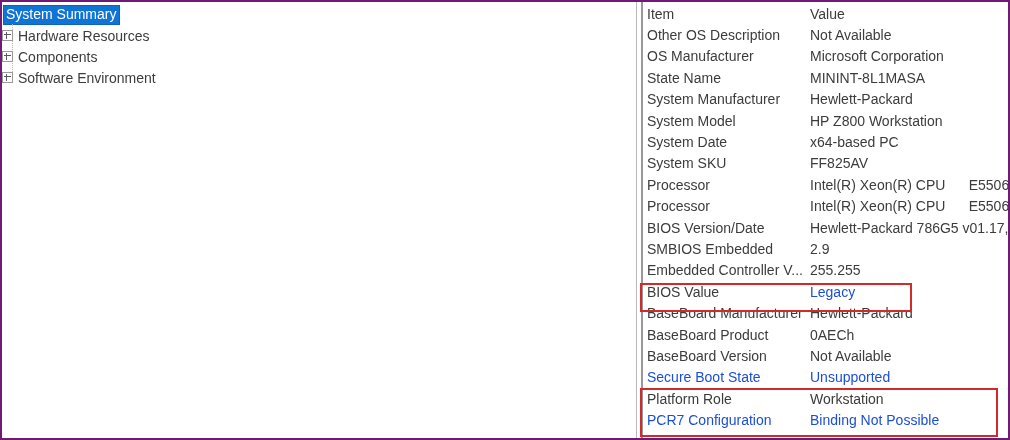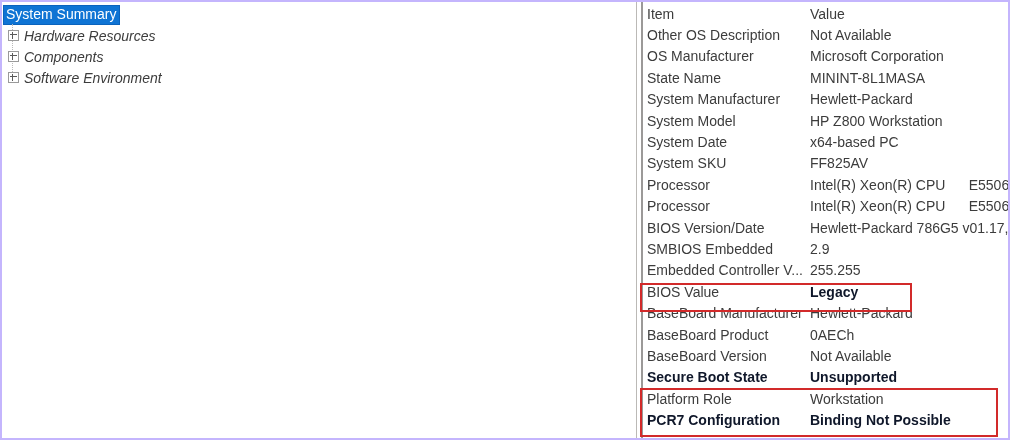"System Summary" .window { border: 2px solid #c4b5fd -> 2px solid #701a75 }
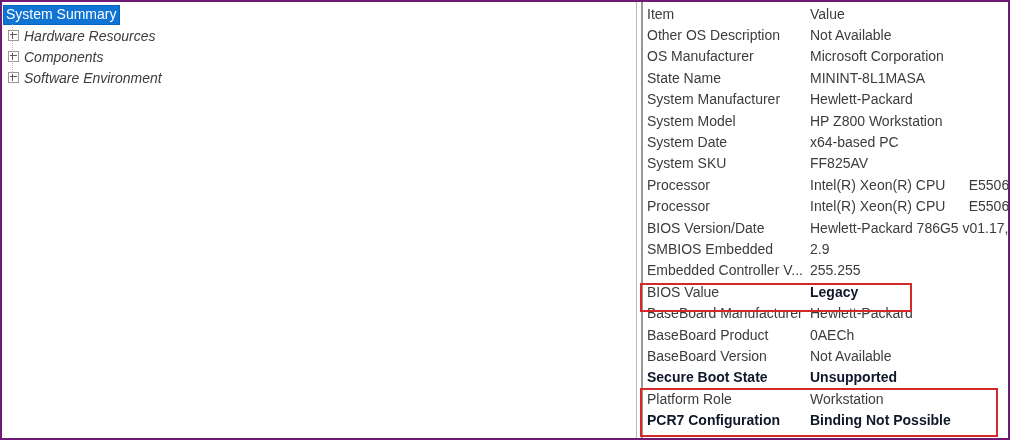"Hardware Resources" .tree-item { font-style: italic -> none; padding-left: 6px -> none }
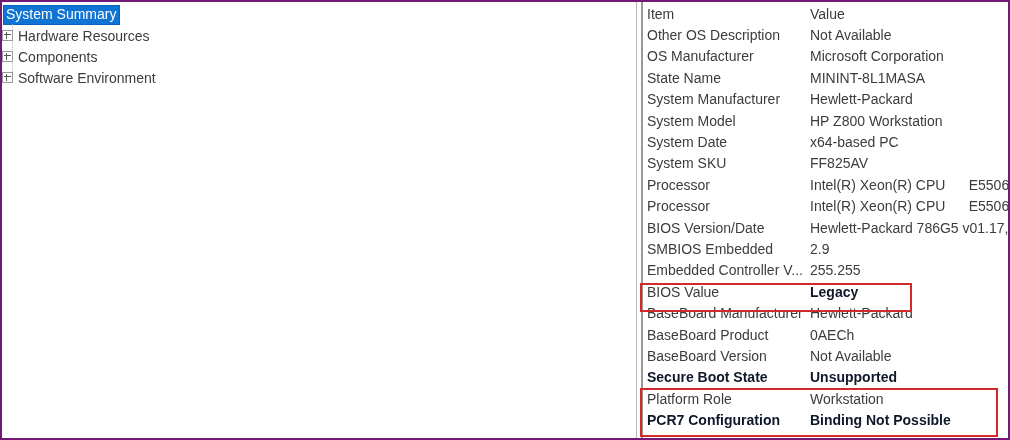"Legacy" .accent { color: #0f172a -> #1d4ed8; font-weight: bold -> none }
